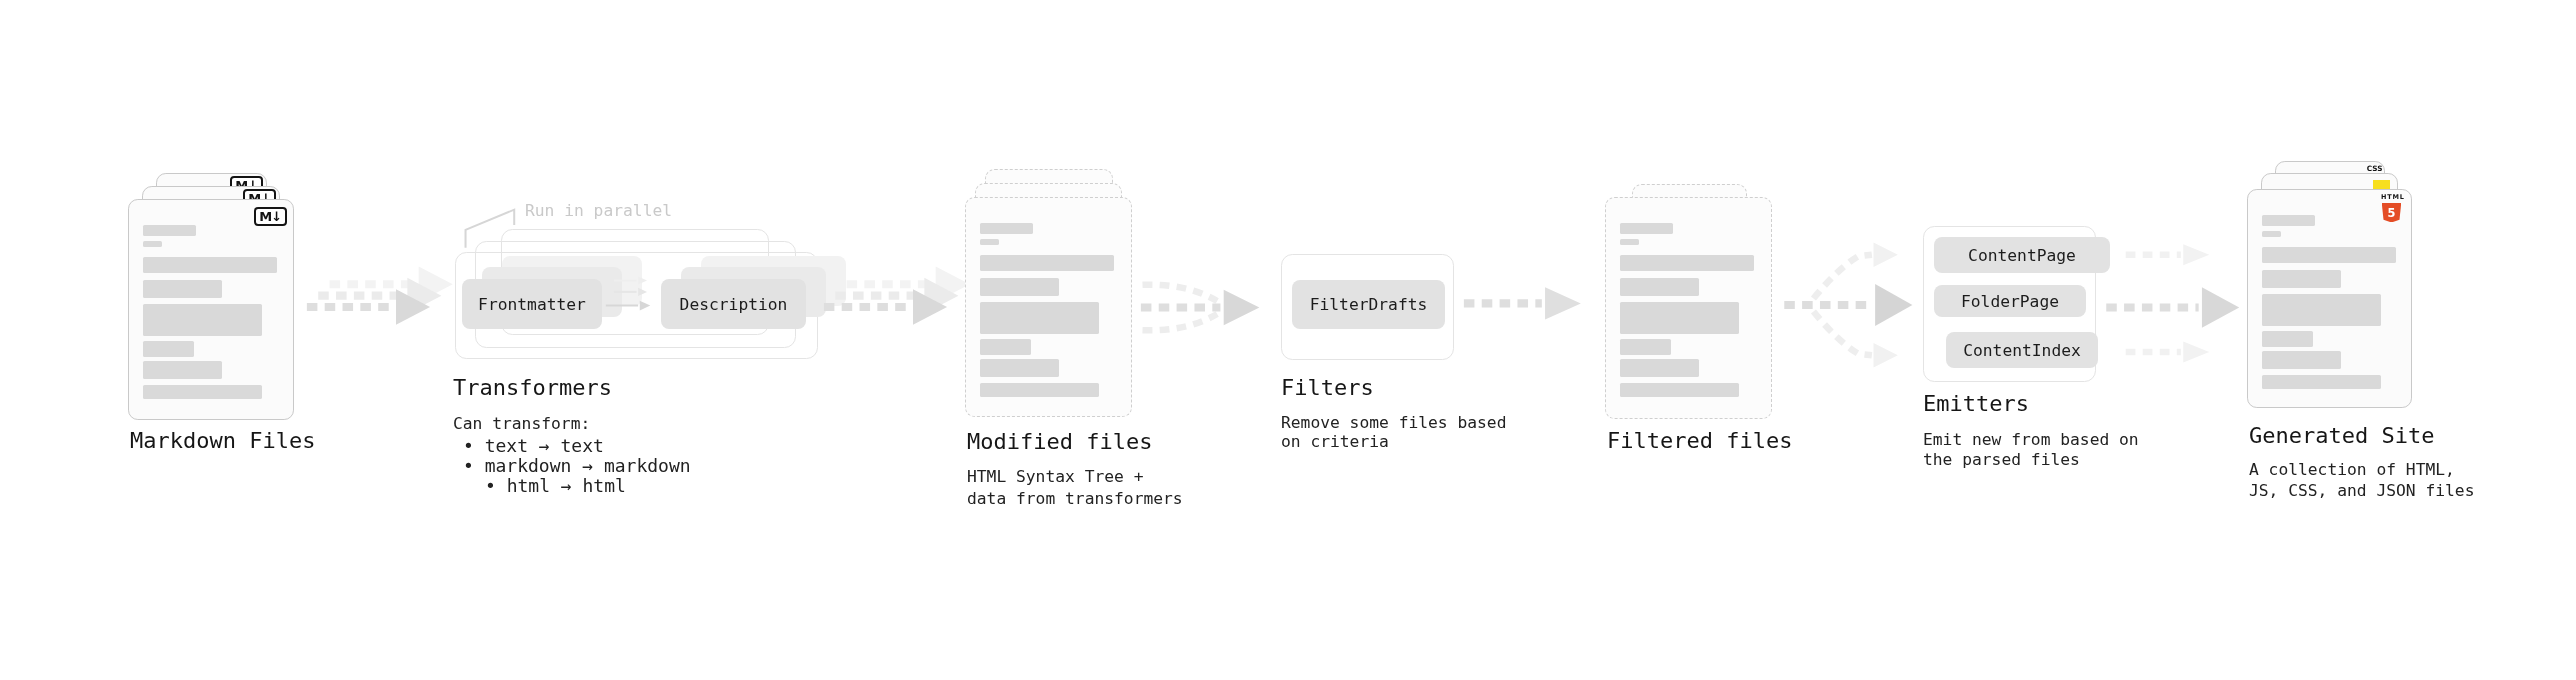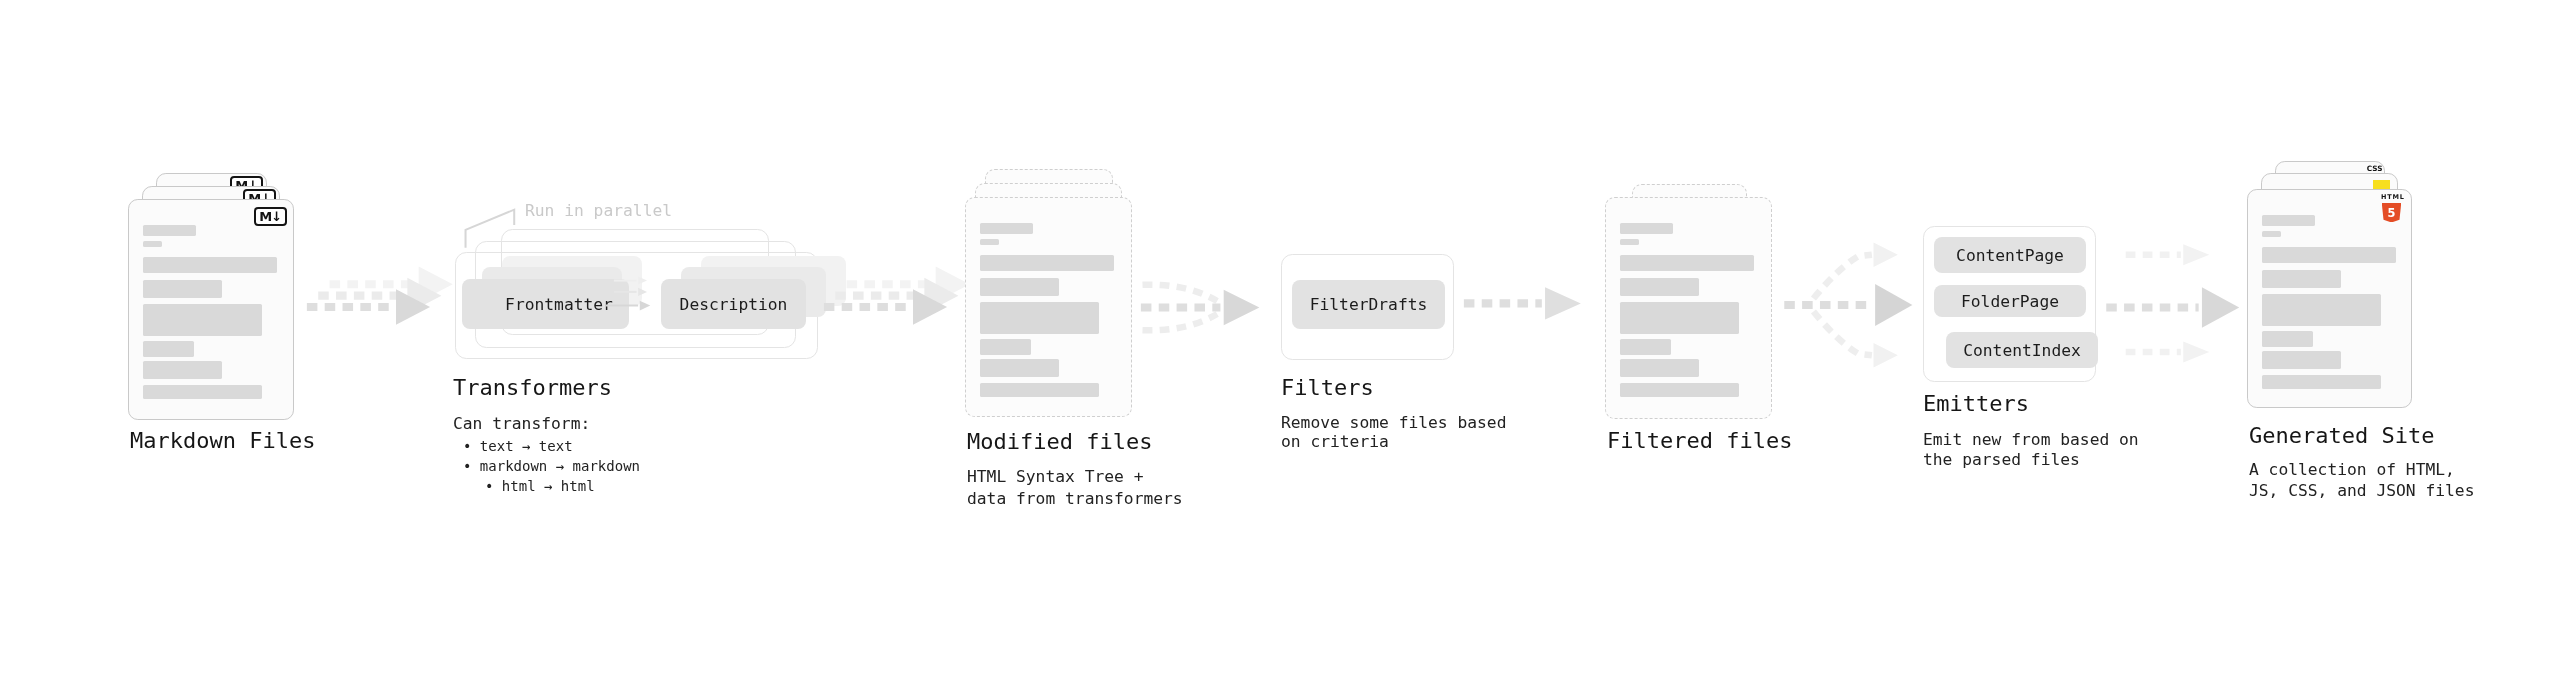"ContentPage" div.gbox { width: 152px -> 176px }
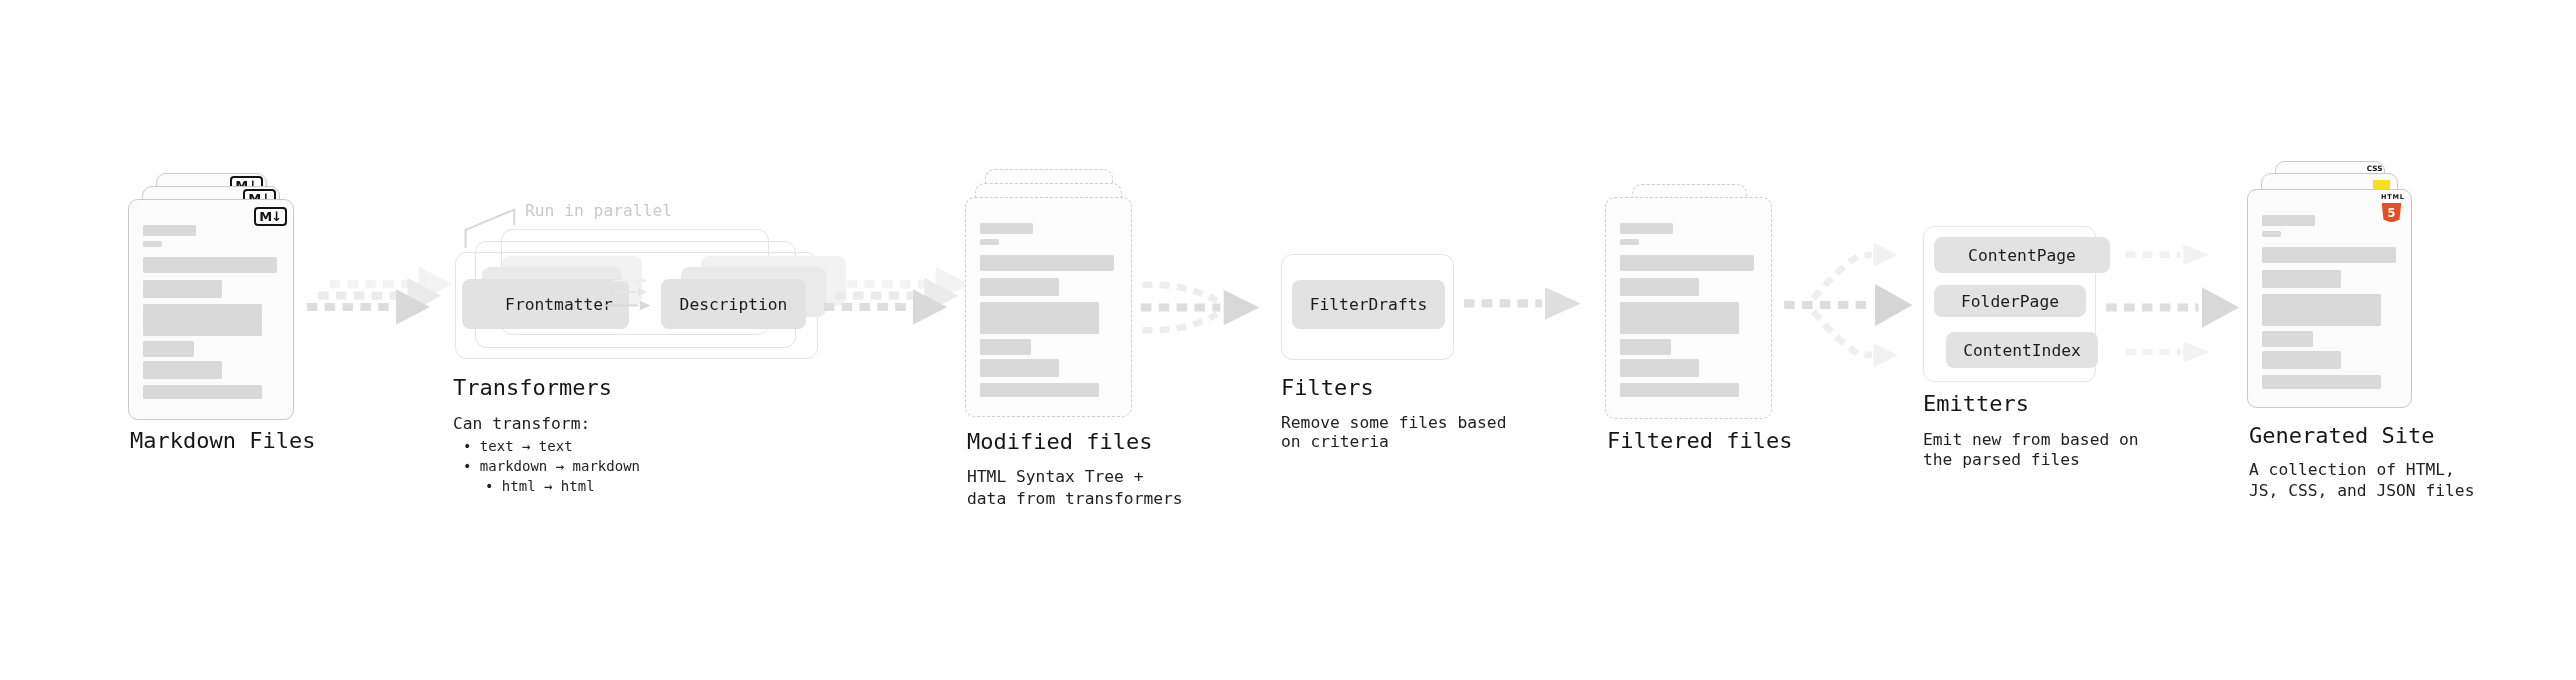"Frontmatter" div.gbox { padding-left: 27px -> none }
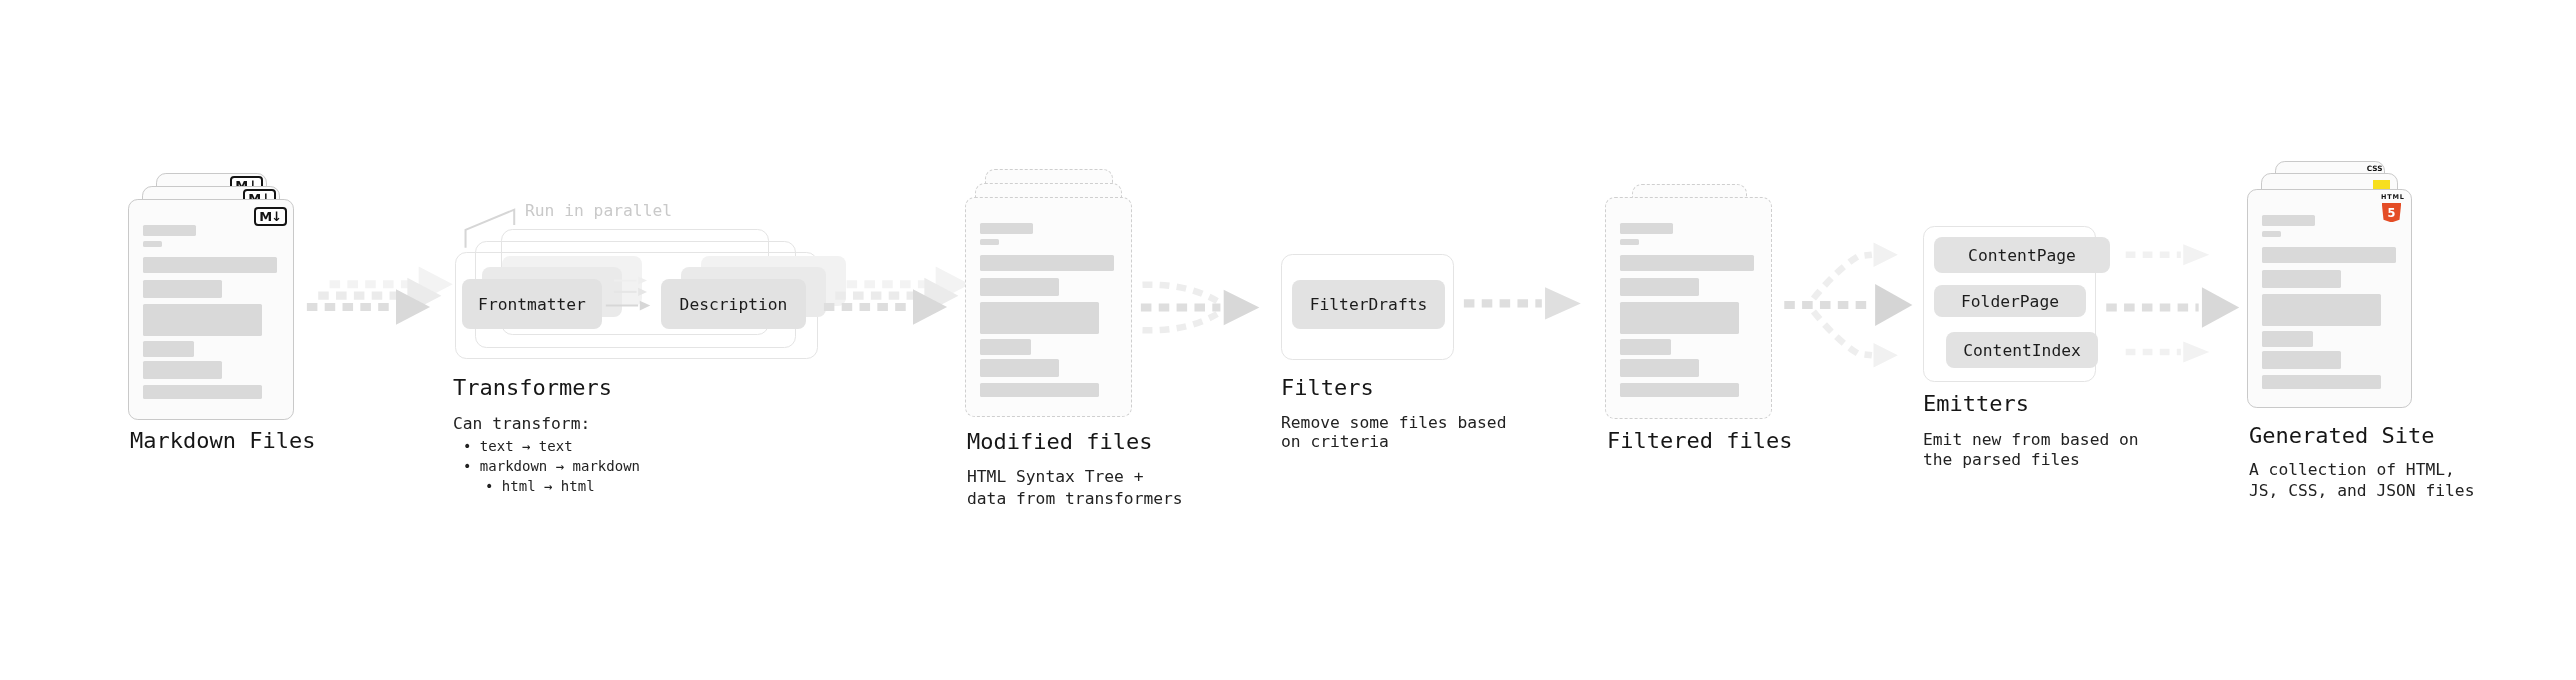"• text → text" .bullets { font-size: 14px -> 18px }
